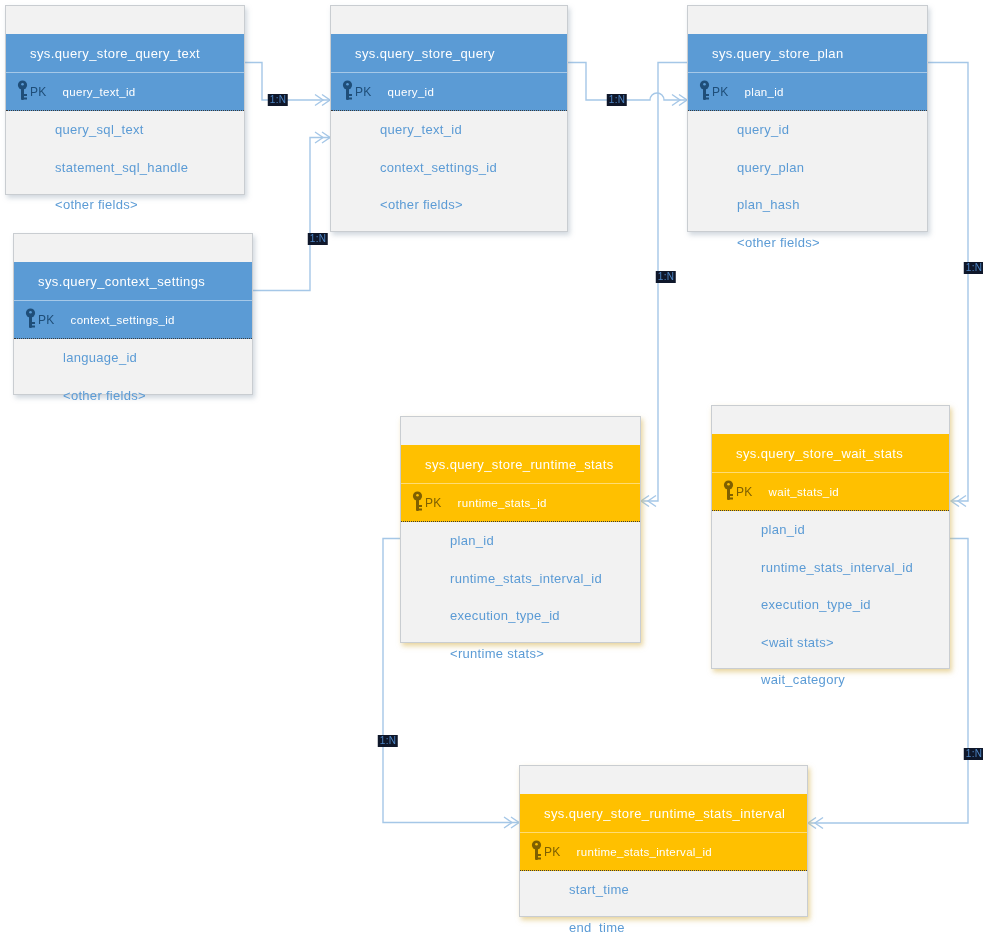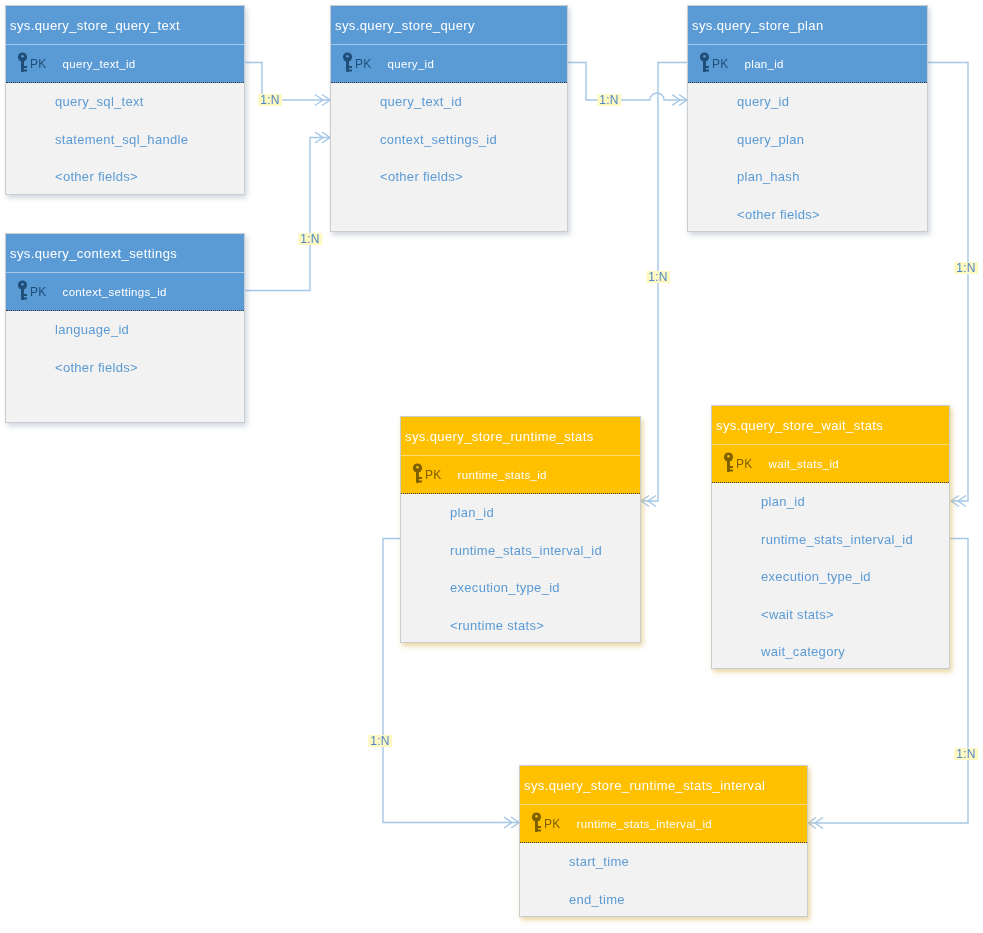"sys.query_store_query_text" .tbl-header { margin-top: none -> 28px; padding: 0 4px -> 0 24px }
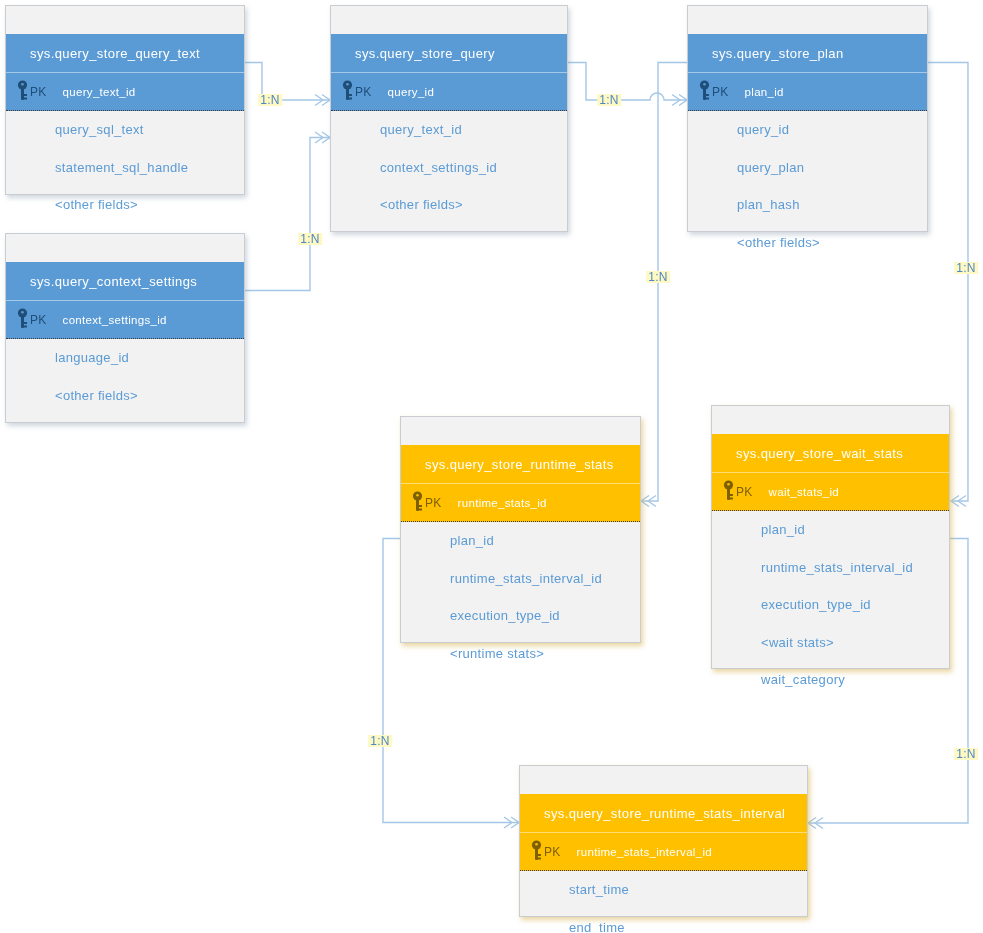"1:N" .rel-label { background: #fef9c3 -> #0f172a; font-size: 12px -> 10px; margin-left: none -> 8px }
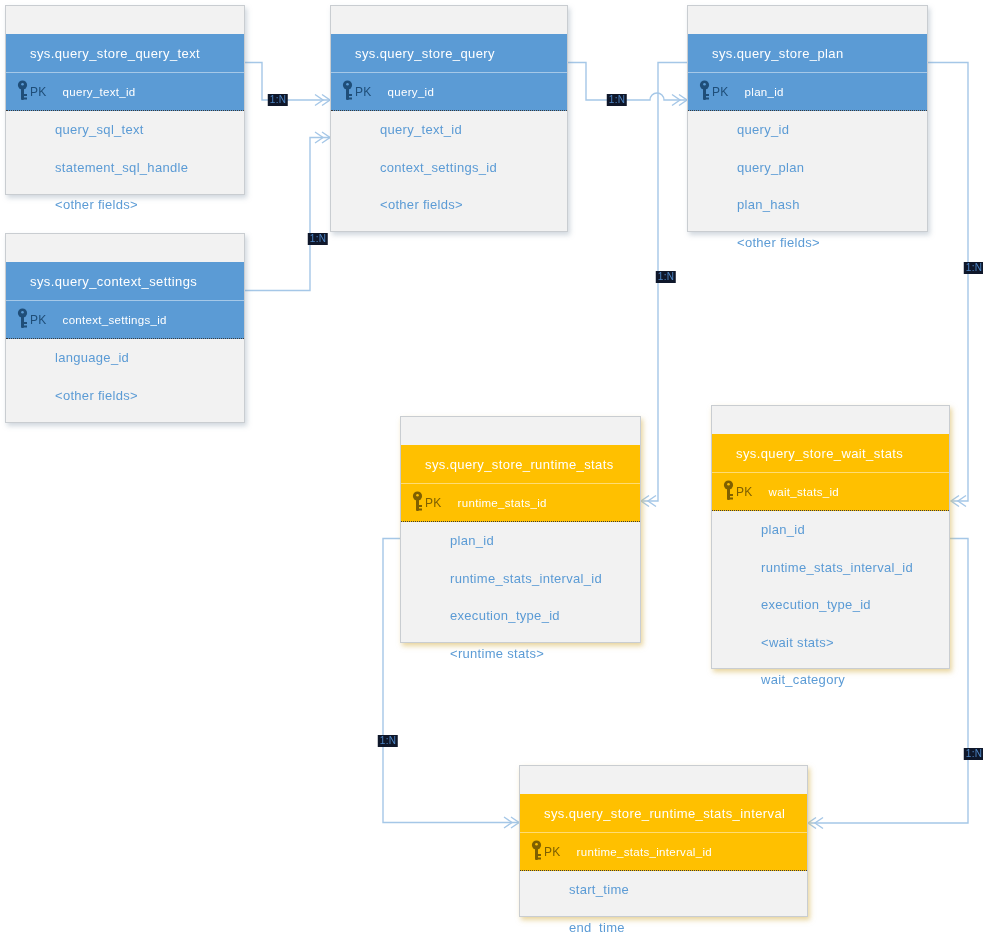"sys.query_context_settings" div.tbl { height: 190px -> 162px; left: 5px -> 13px }
